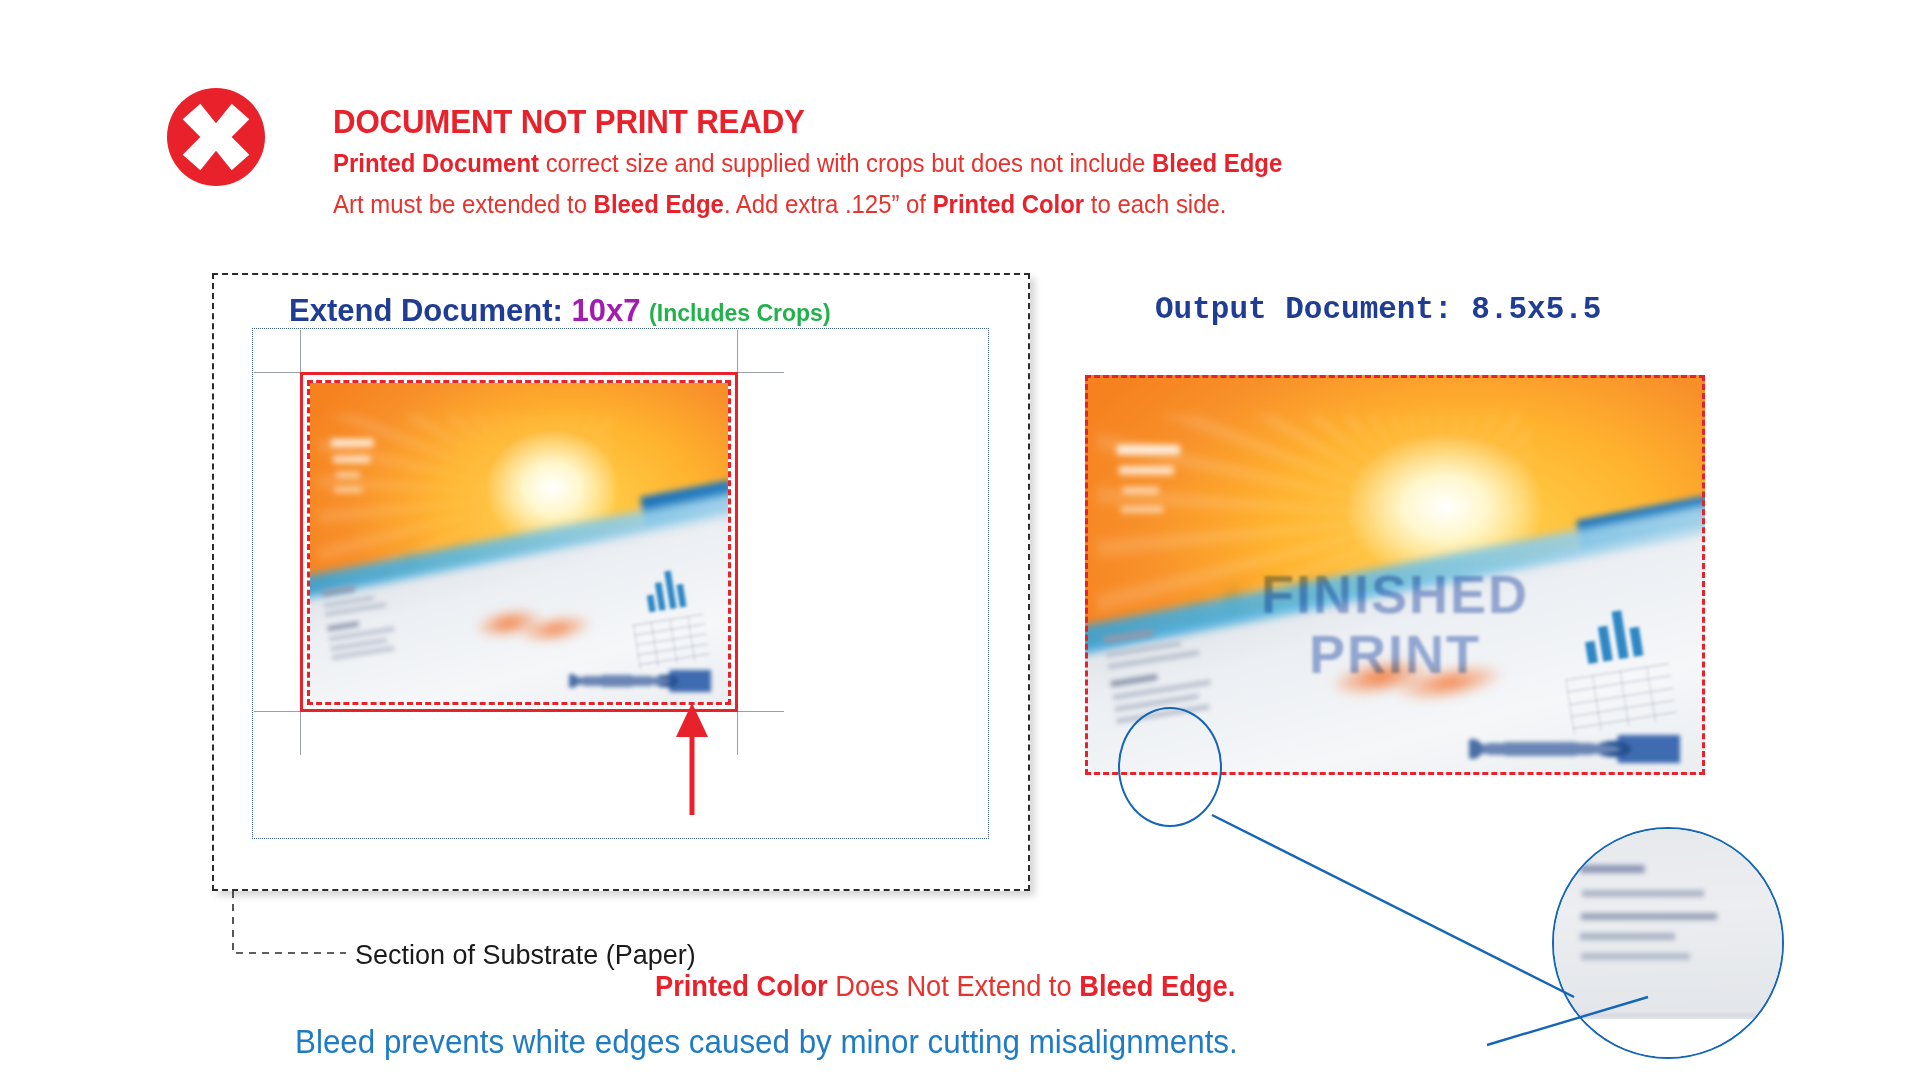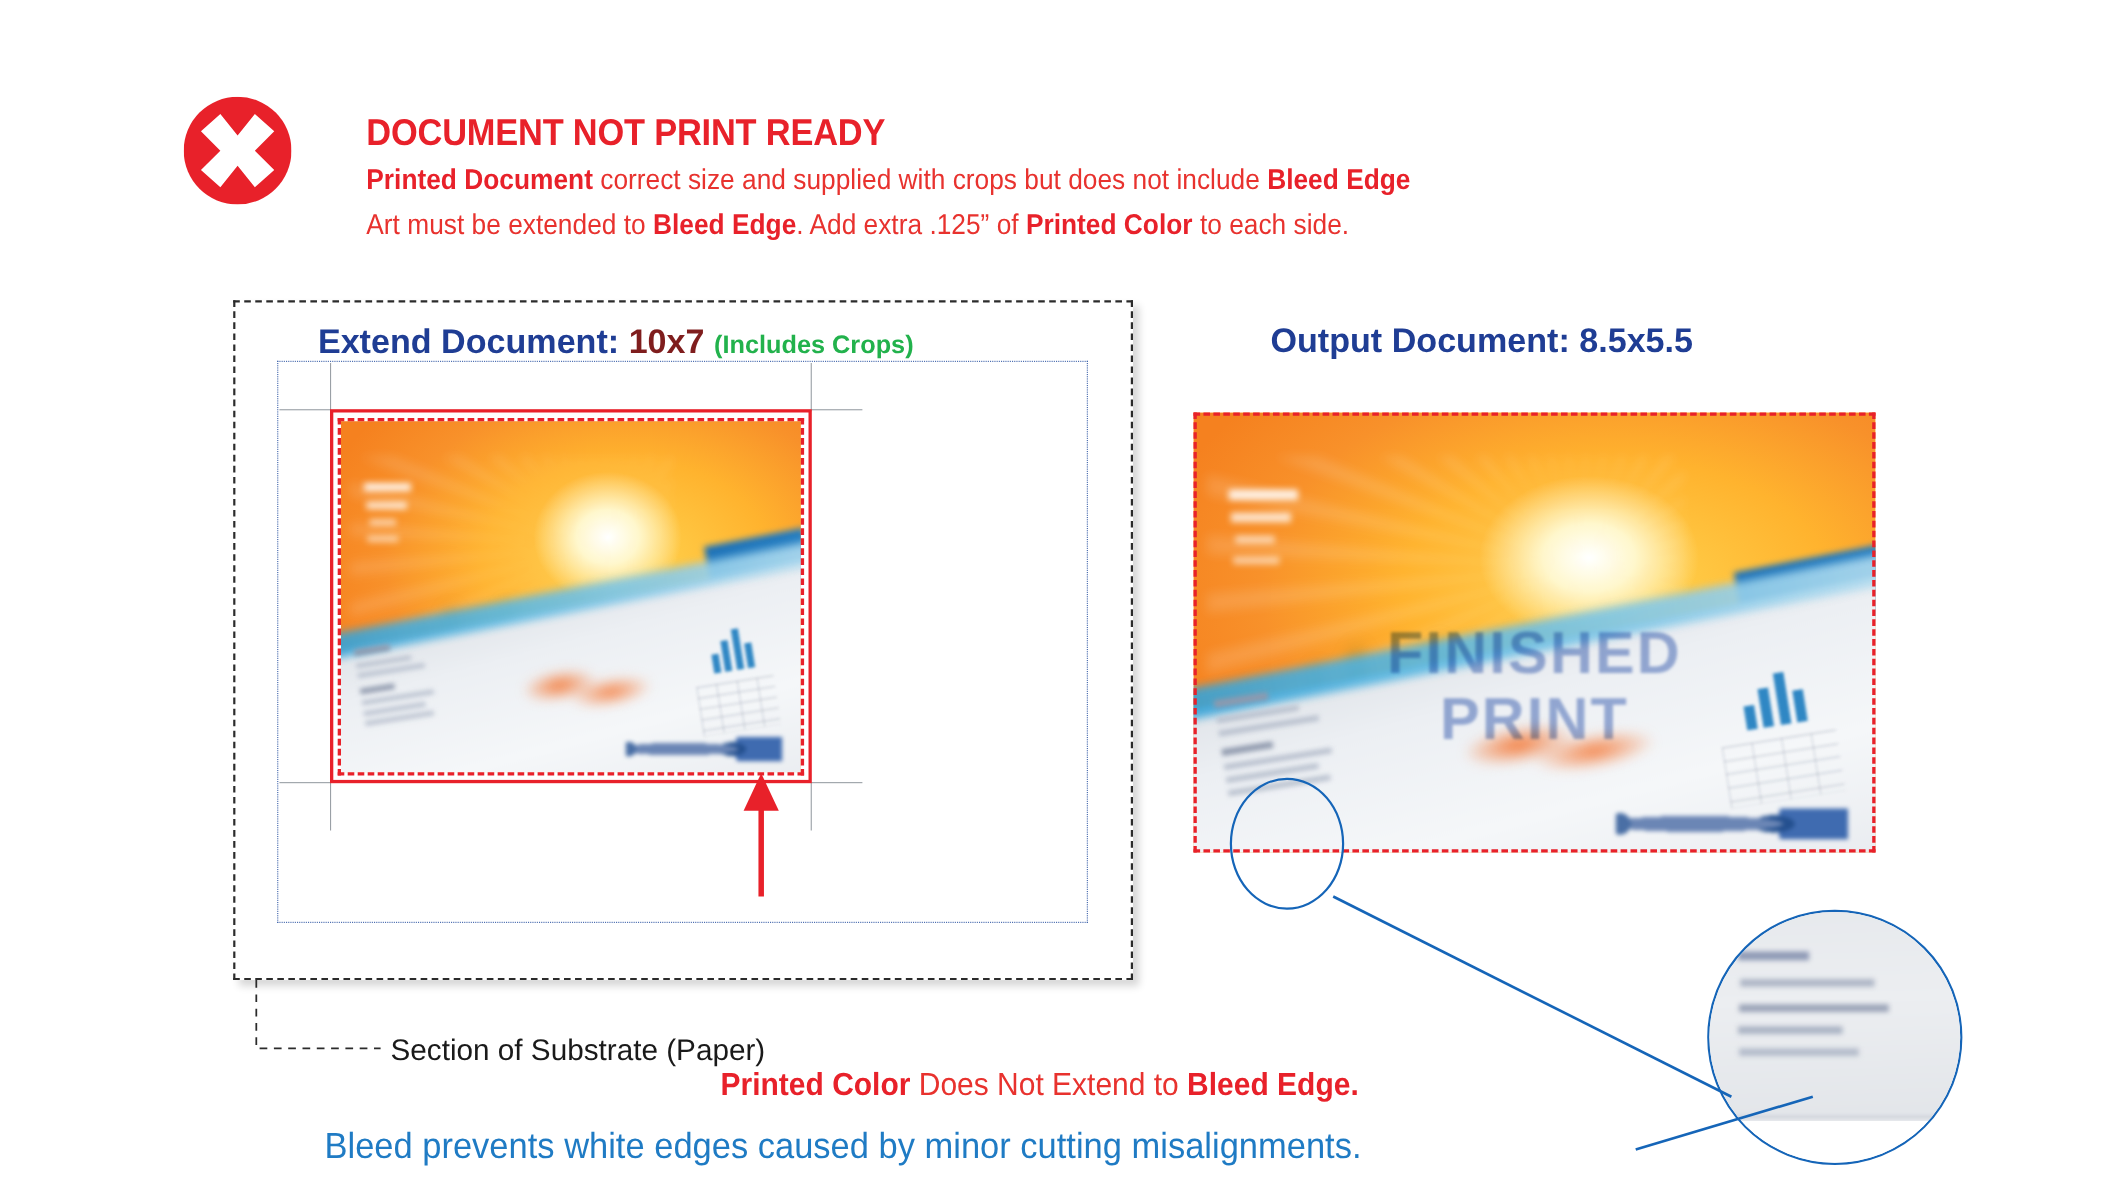"10x7" .label-left .sz { color: #7f1d1d -> #a21caf }
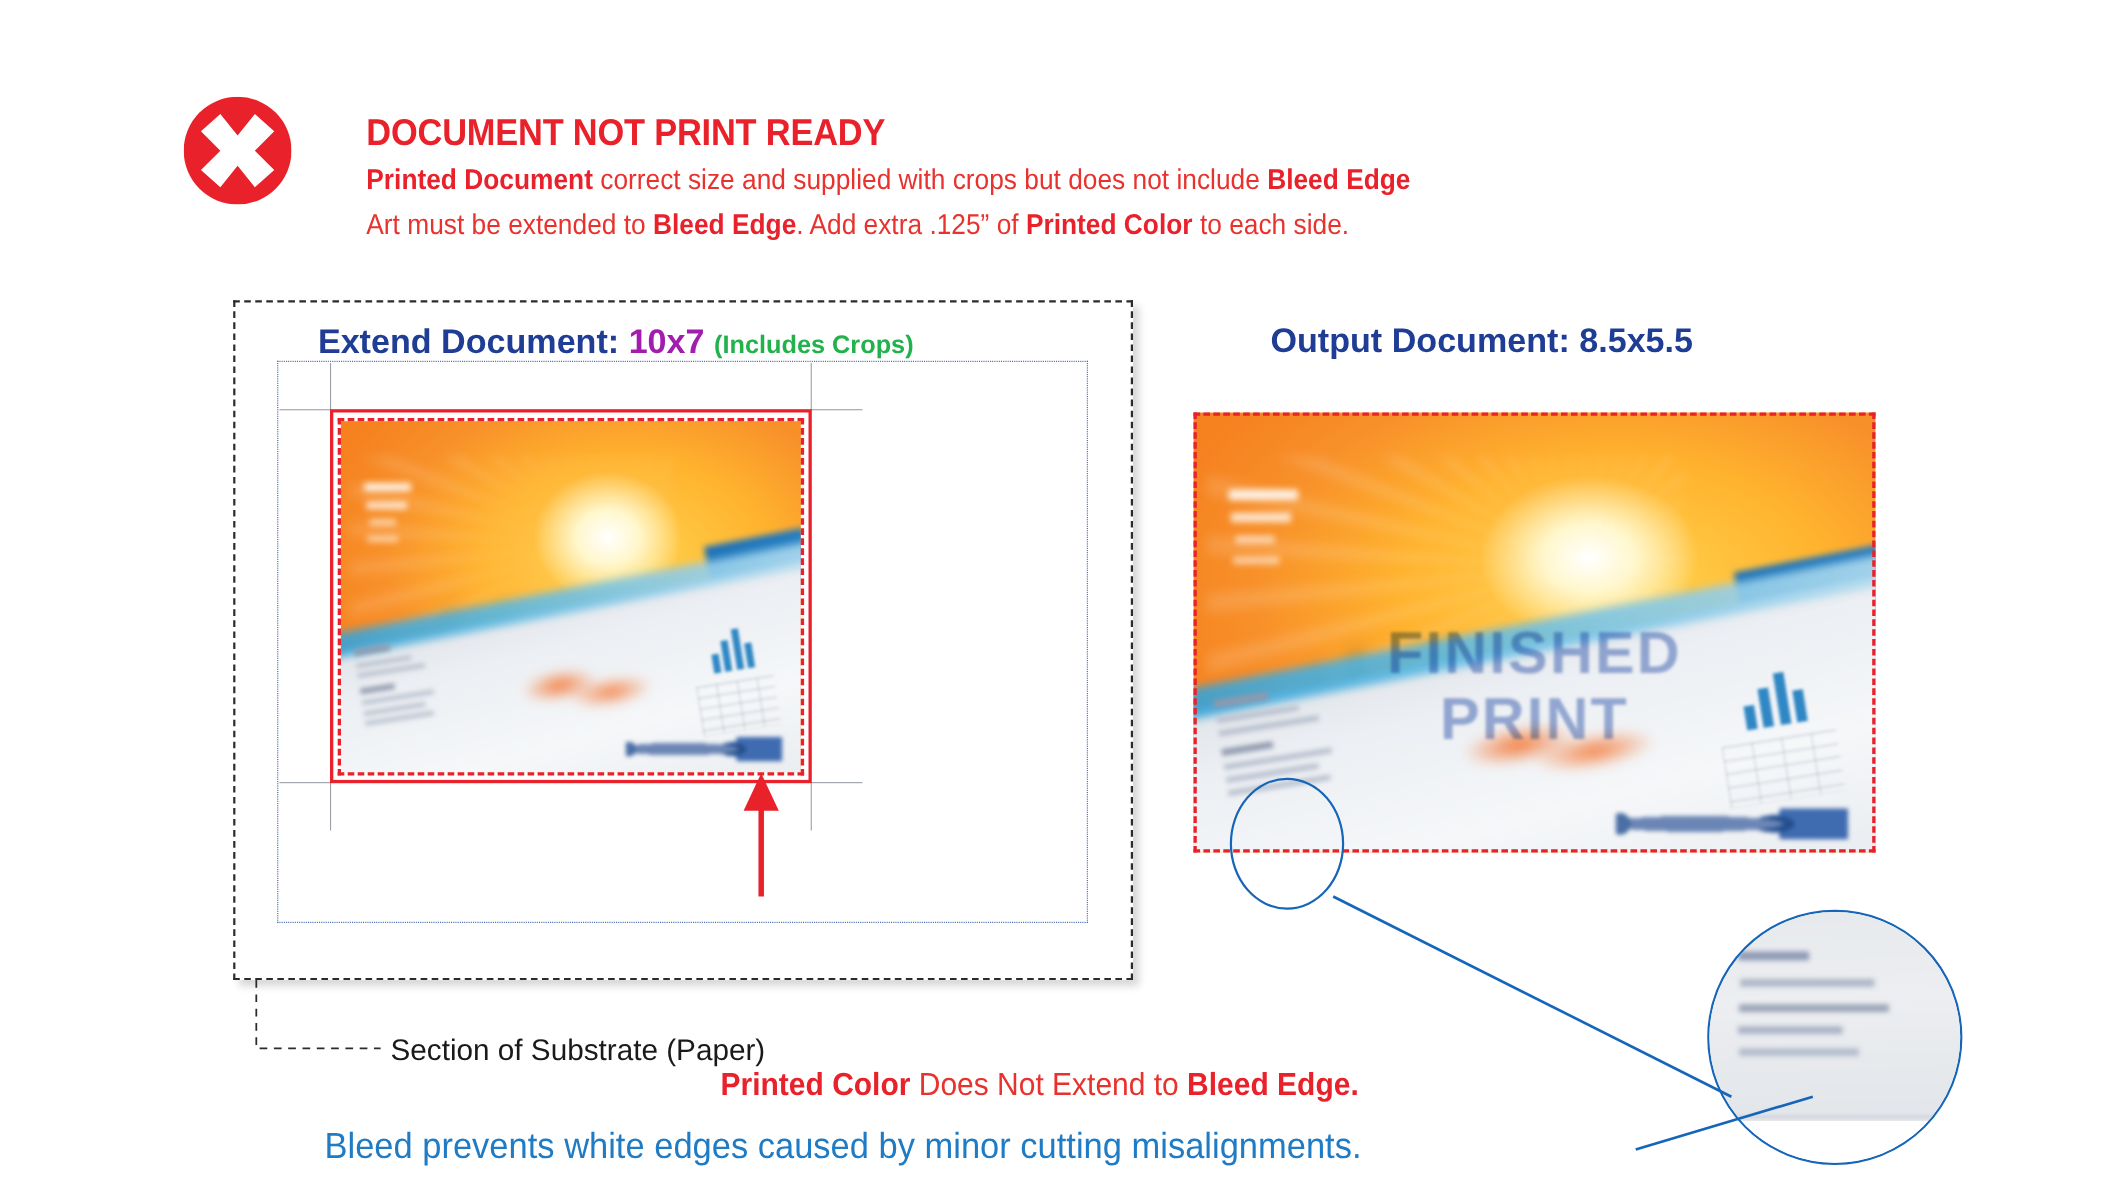"Output Document: 8.5x5.5" .label-right { font-family: none -> Liberation Mono, monospace }
